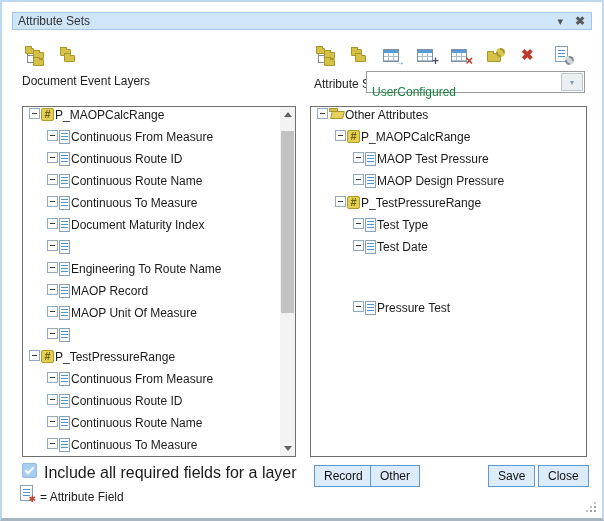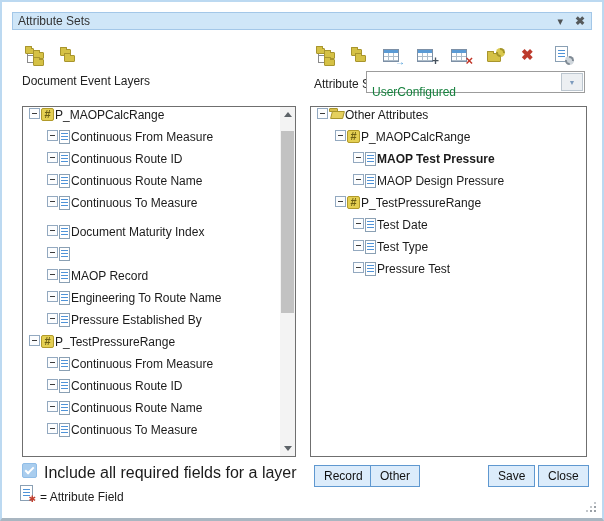"MAOP Test Pressure" div.tree-row { font-weight: bold -> none }
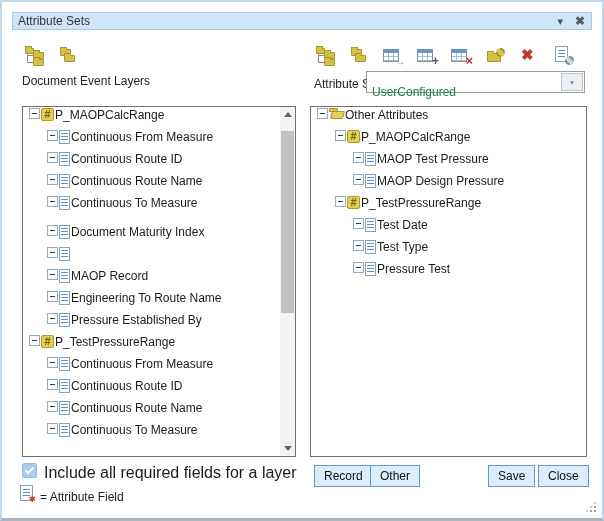"Document Maturity Index" div.tree-row { margin-top: 7px -> none }
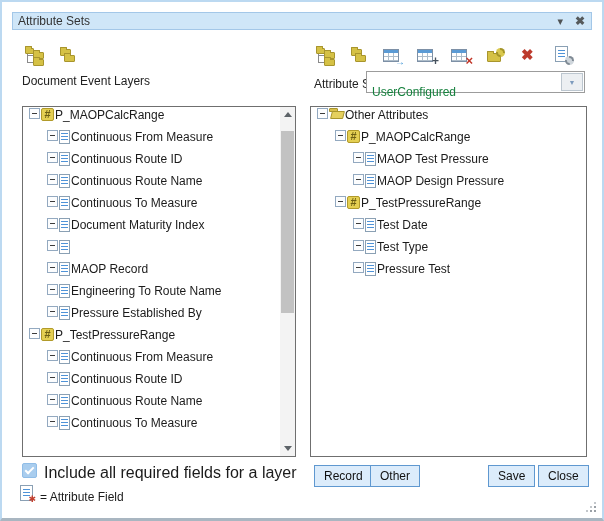"Test Date" div.tree-row { order: before "Test Type" -> after "Test Type" }
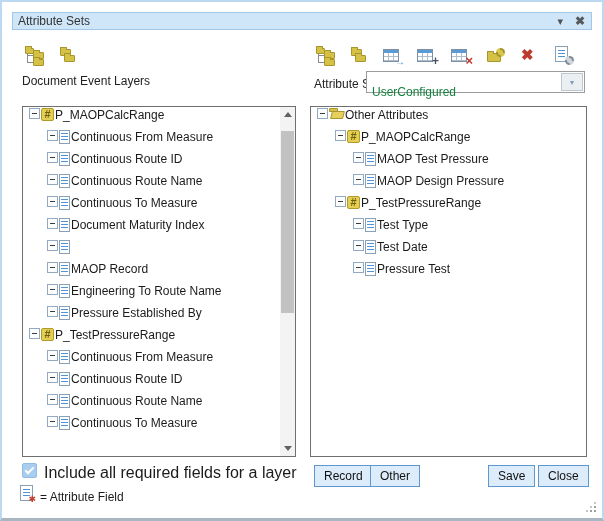"MAOP Record" div.tree-row { order: before "Engineering To Route Name" -> after "Engineering To Route Name" }
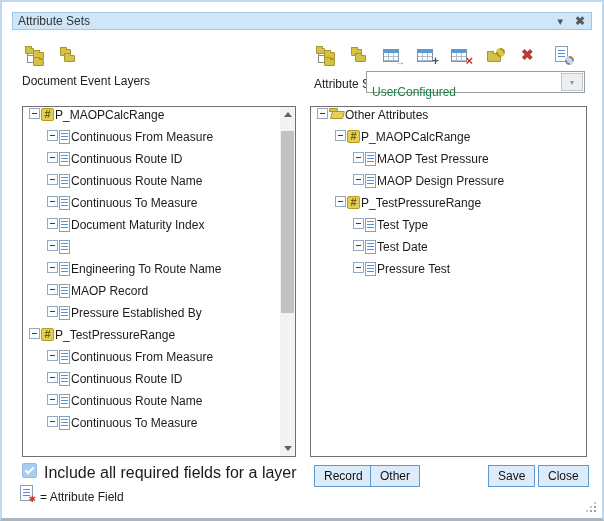"MAOP Unit Of Measure" div.tree-row { html: none -> <div> <span></span> <span></span> <span>MAOP Unit Of Measure</span> </div> }
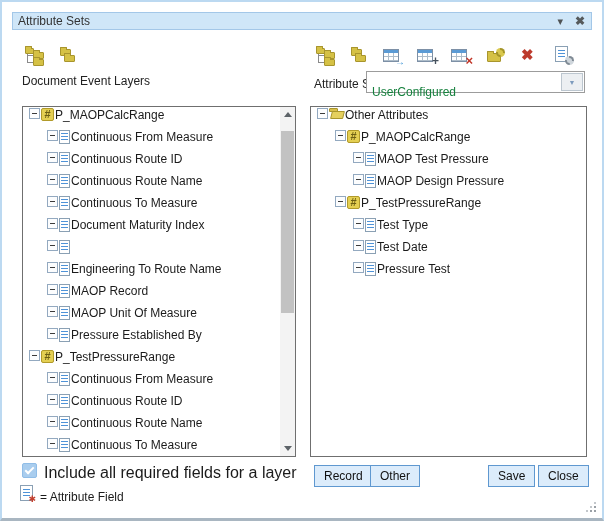"Pressure Test" div.tree-row { margin-top: none -> 39px }
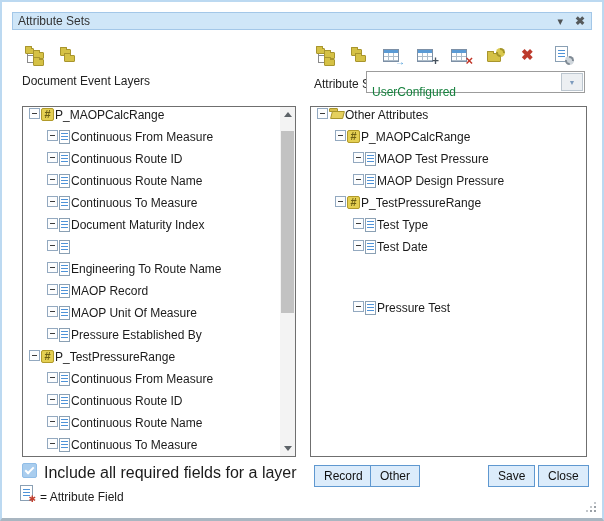"Pressure Established By" span { html: <span>Pressure Established By</span> -> none }
